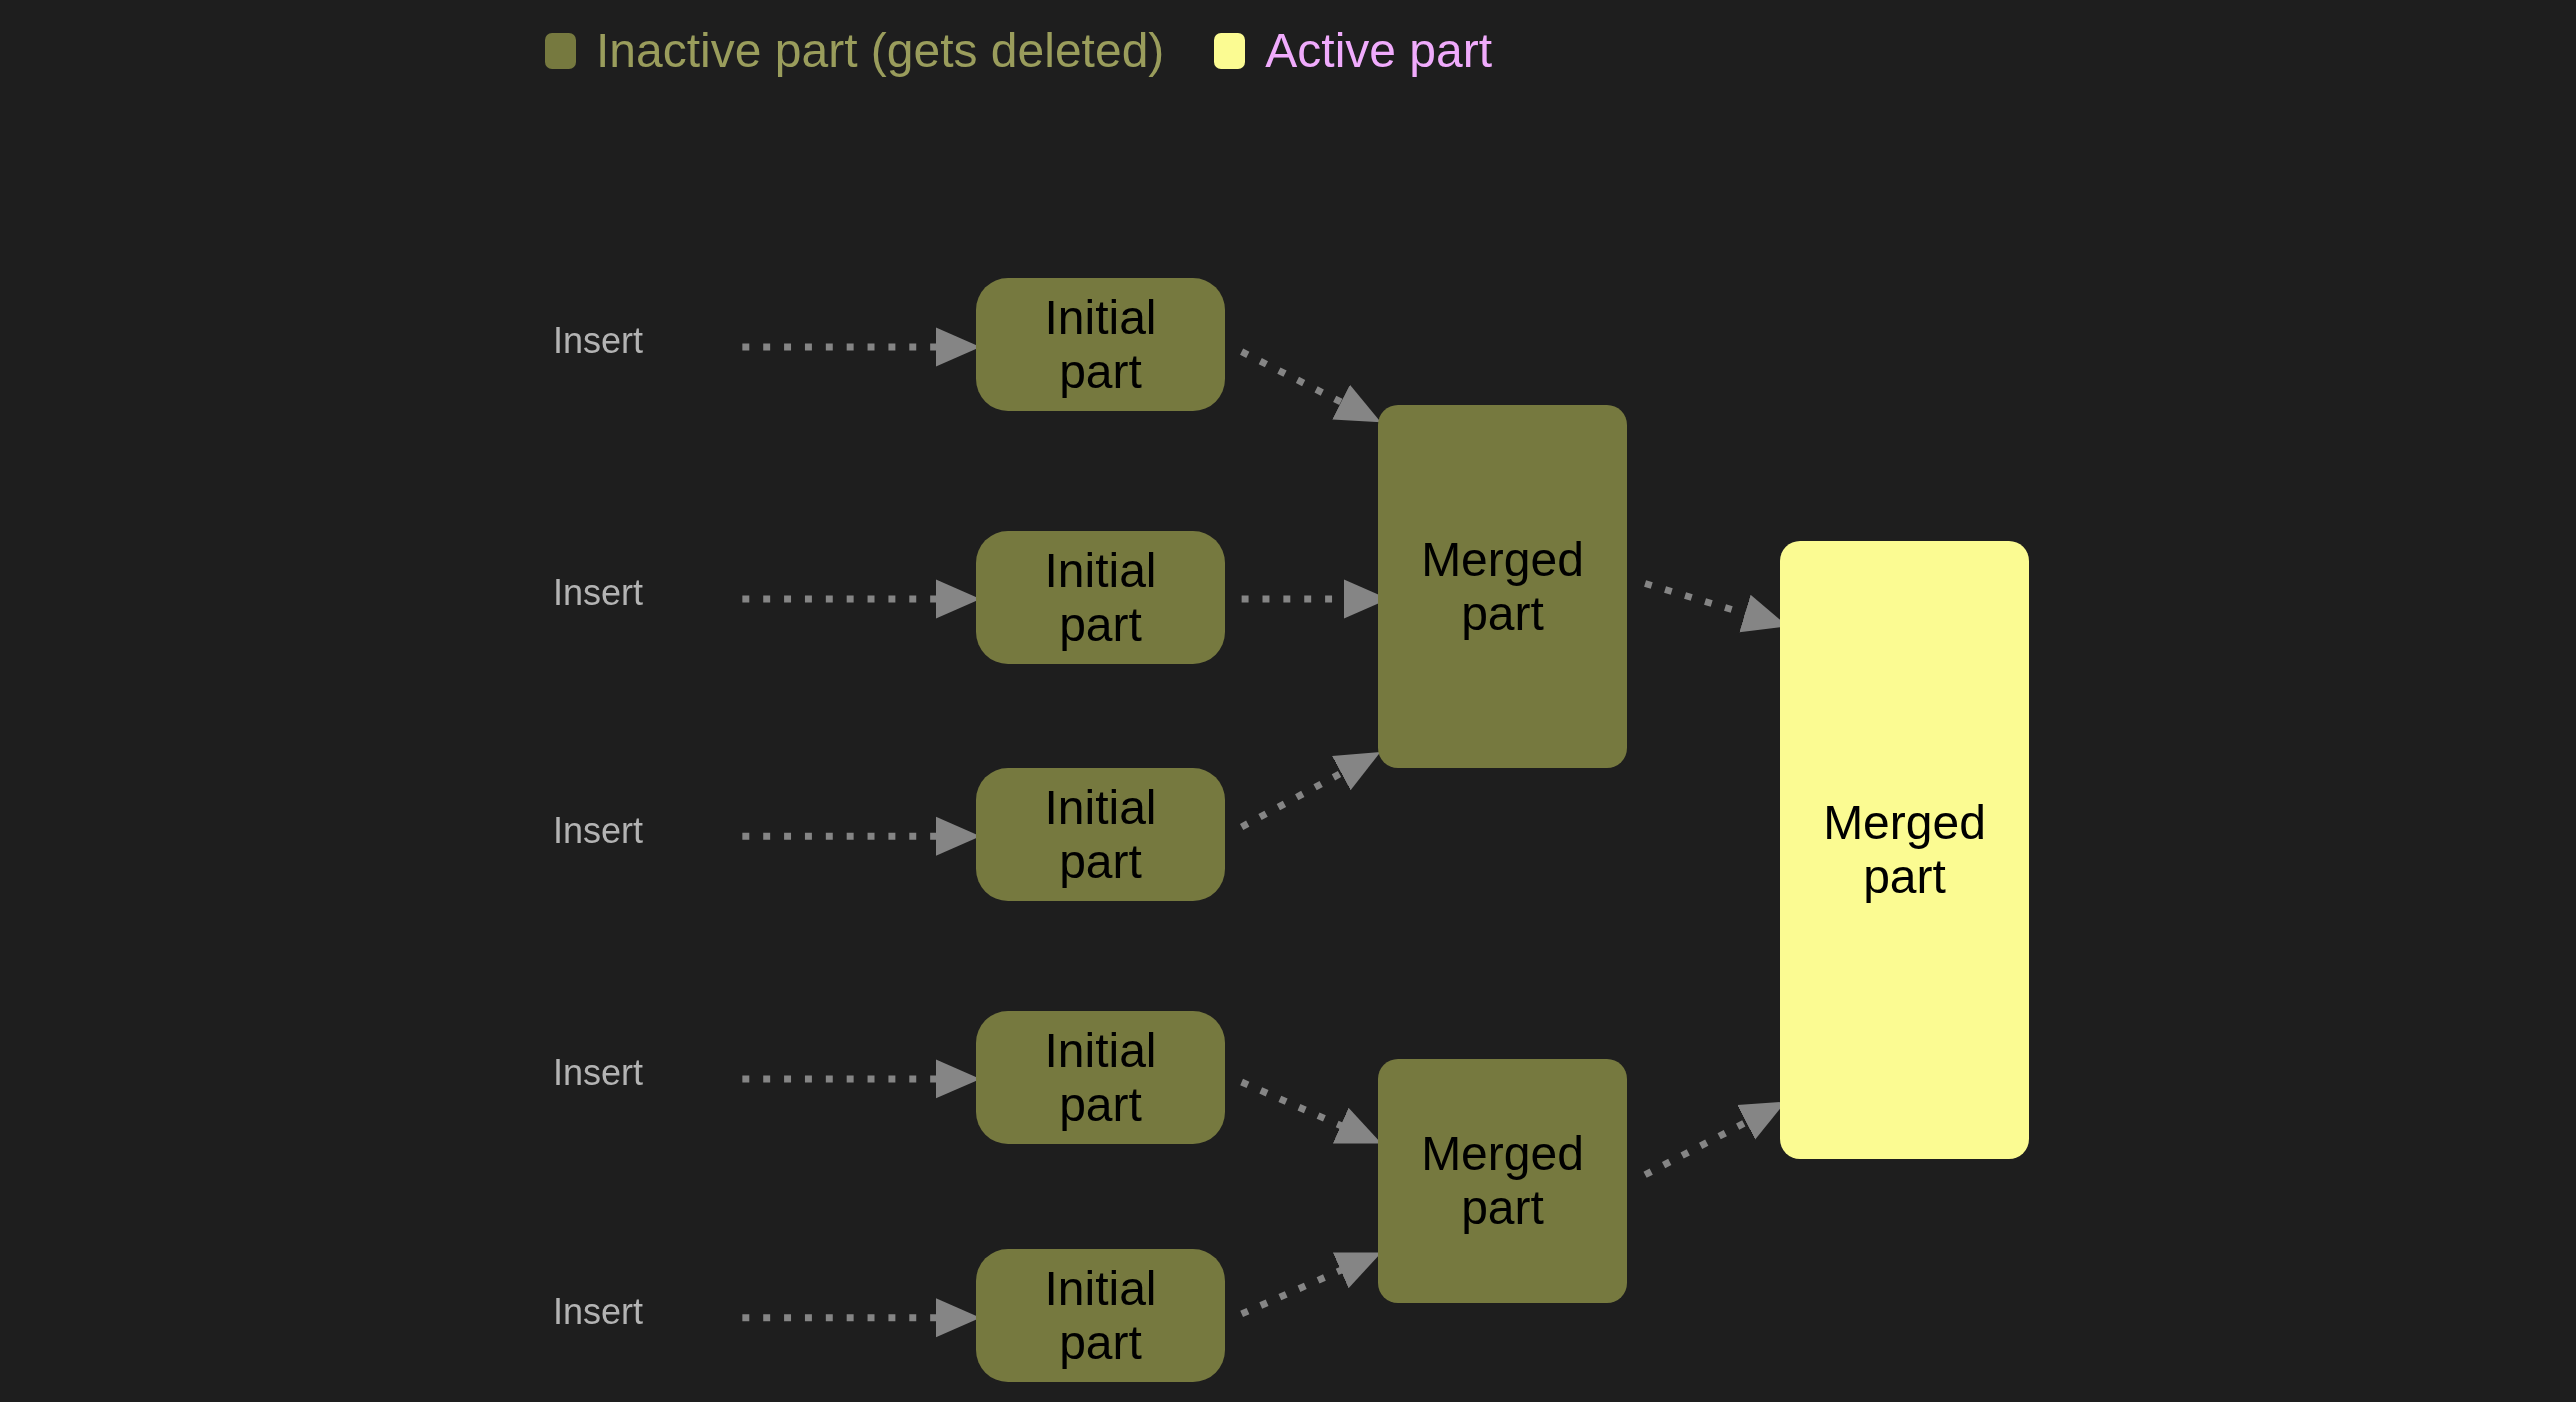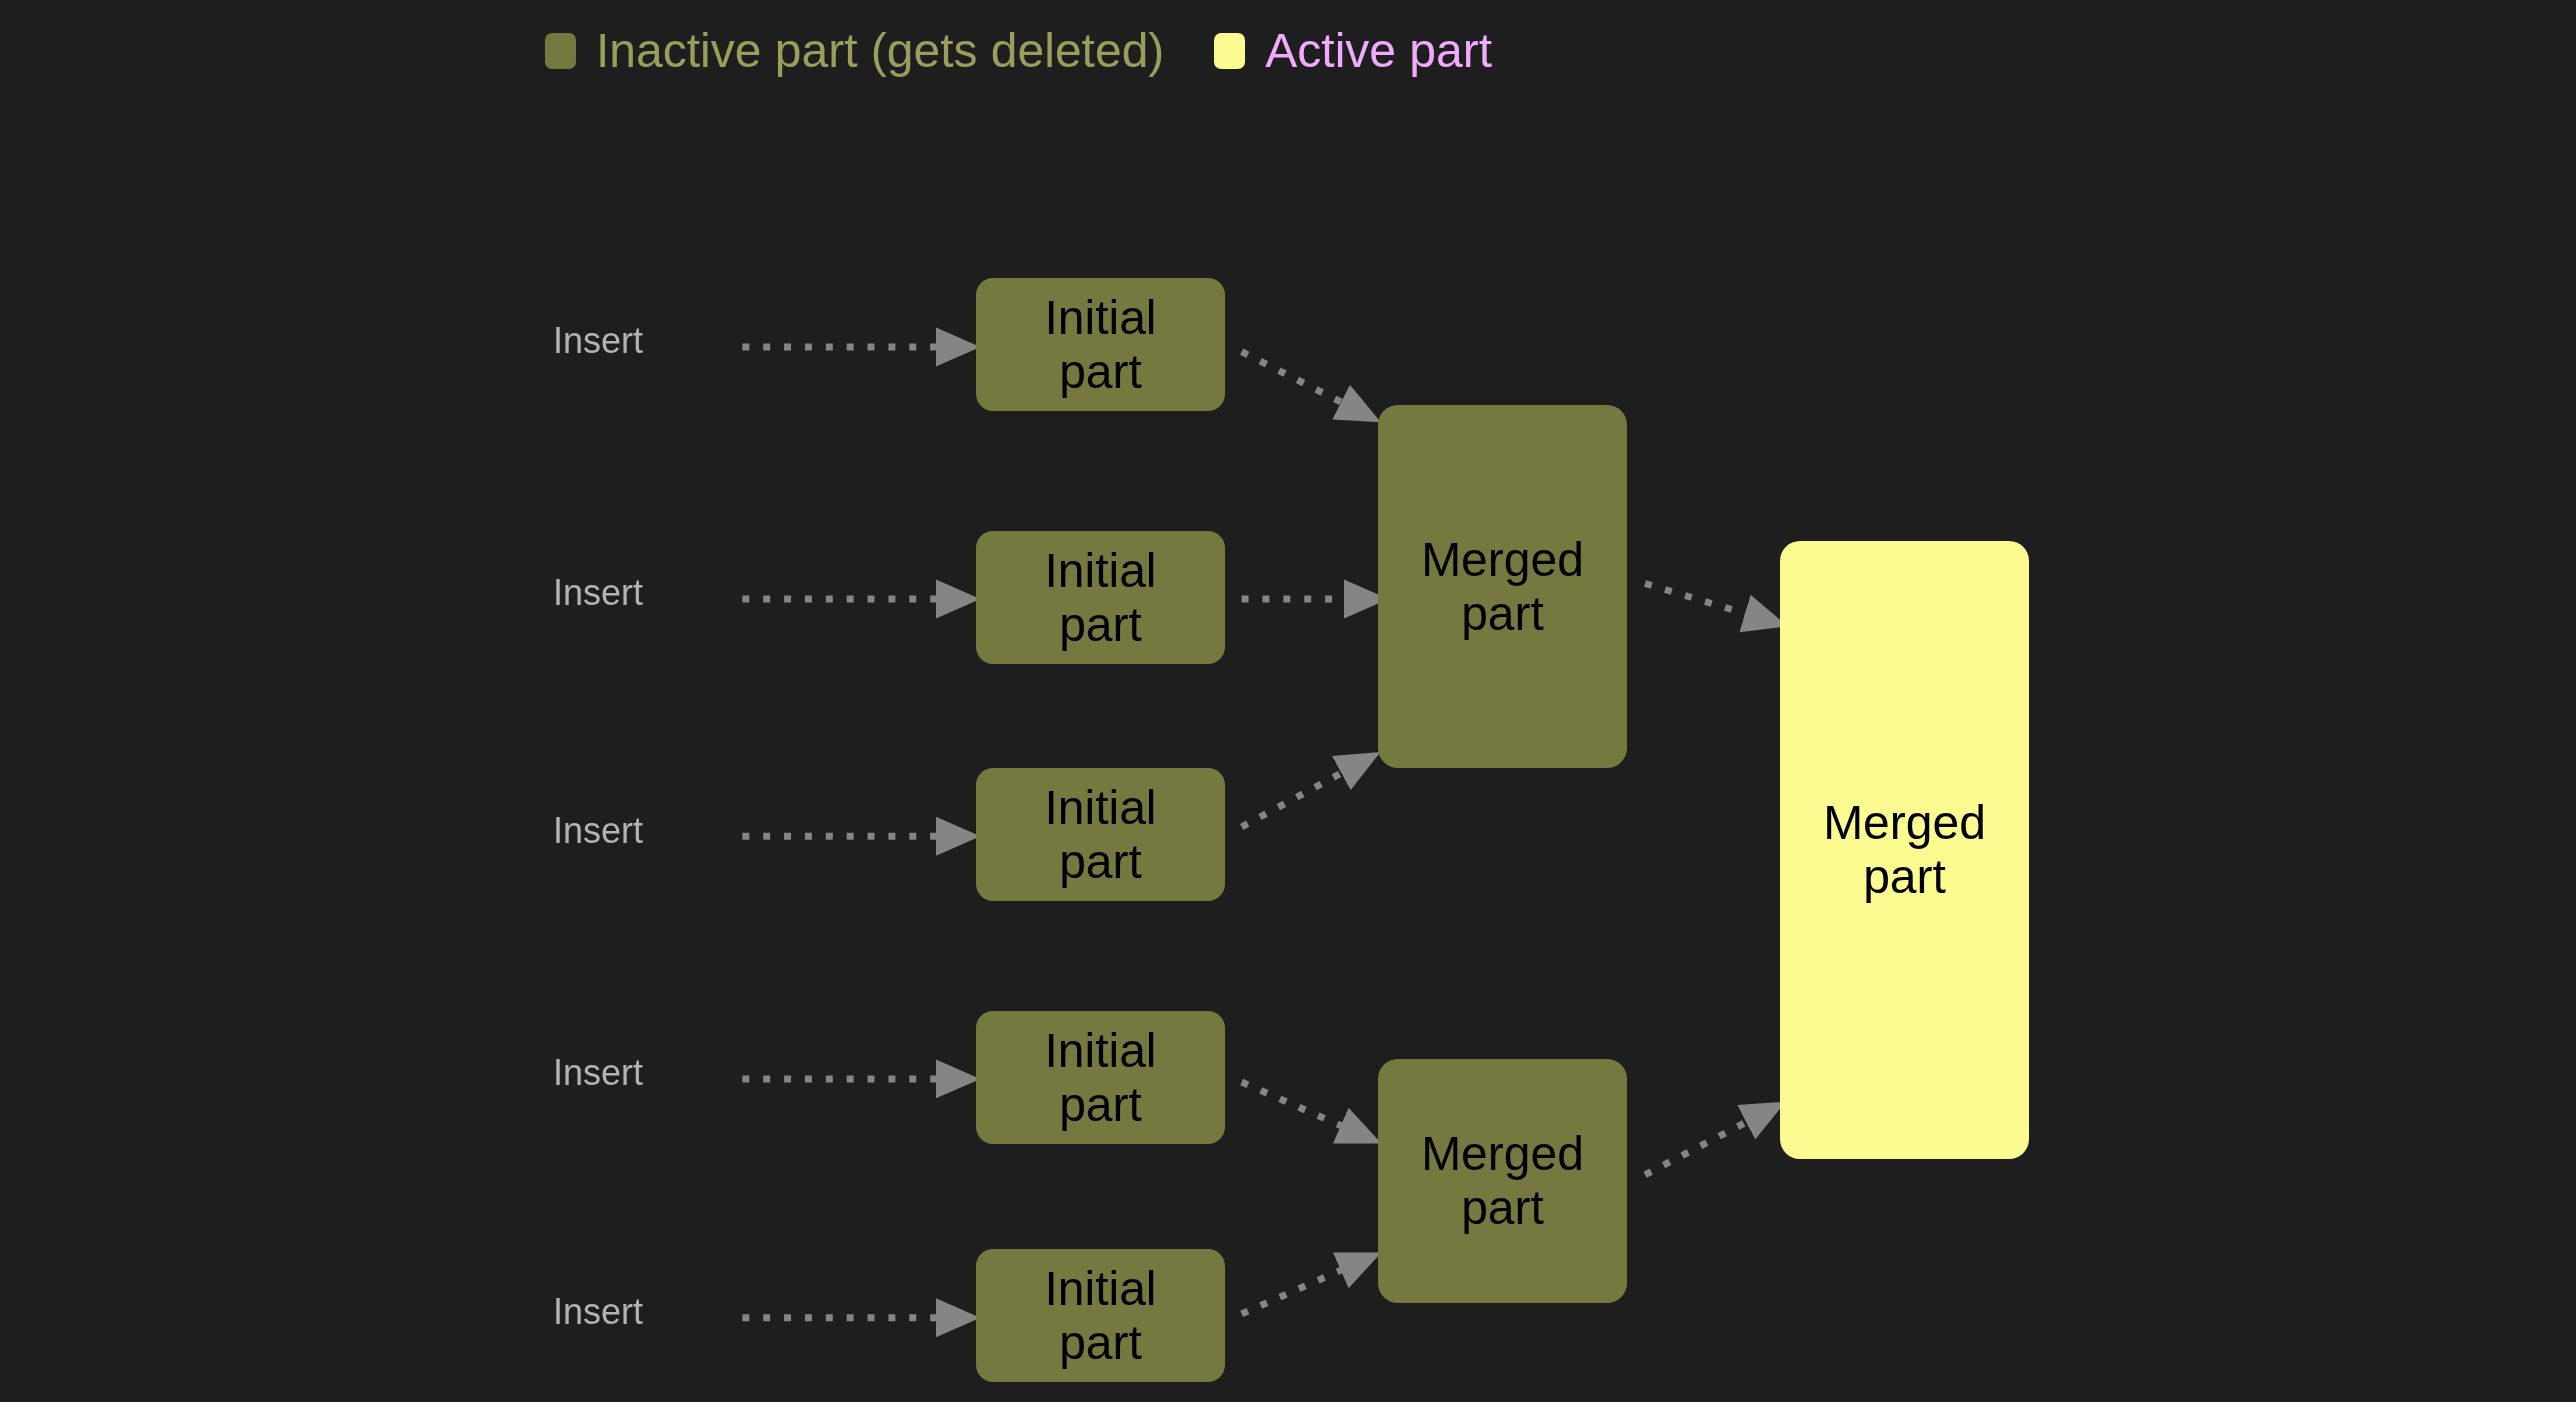"Initial" .node { border-radius: 17px -> 32px }
